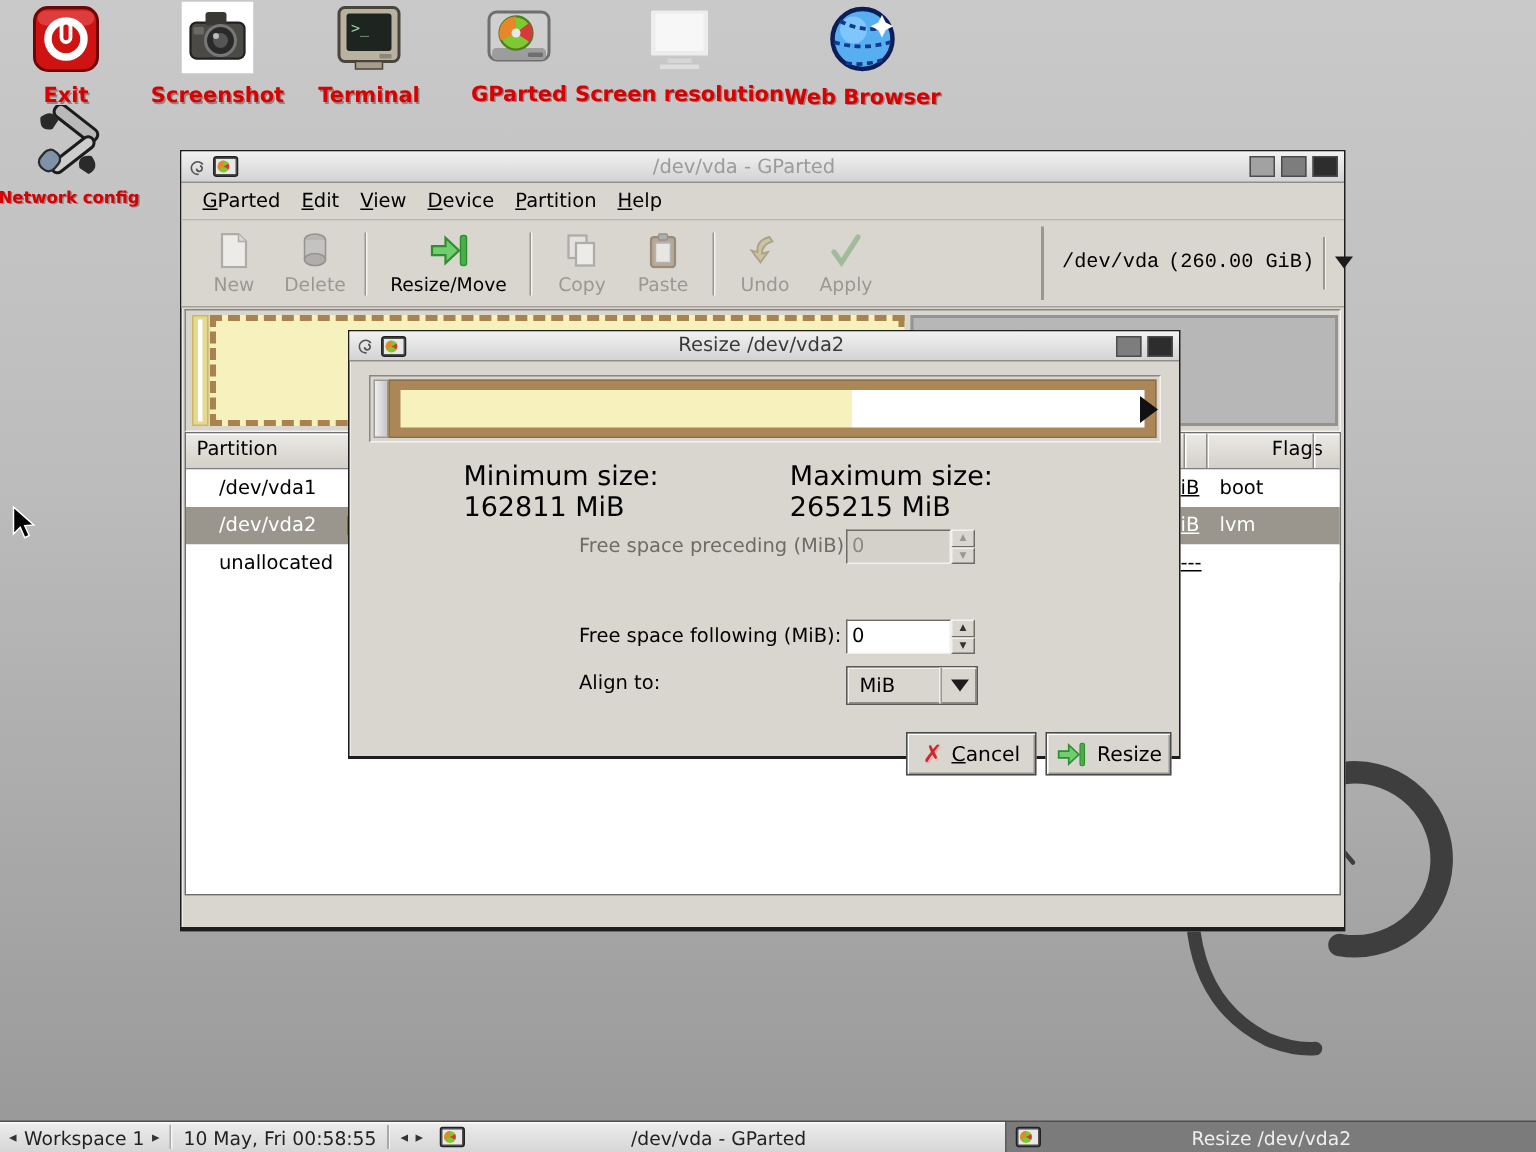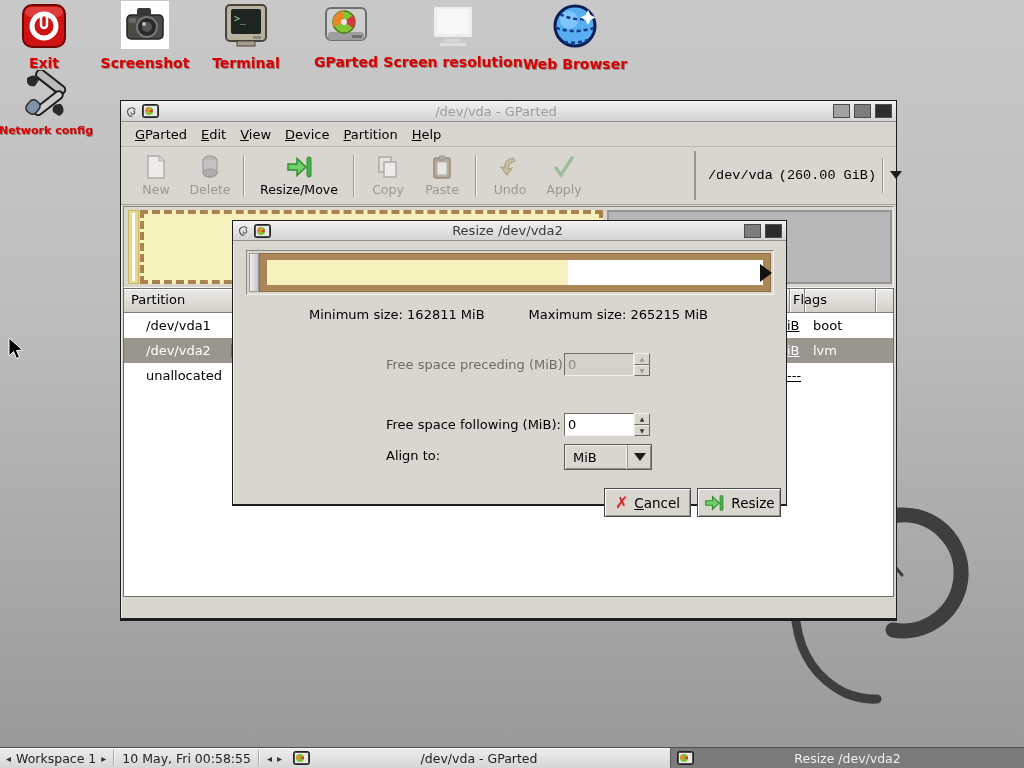"Flags" .thead .hF { left: 669px -> 688px; text-align: left -> right }
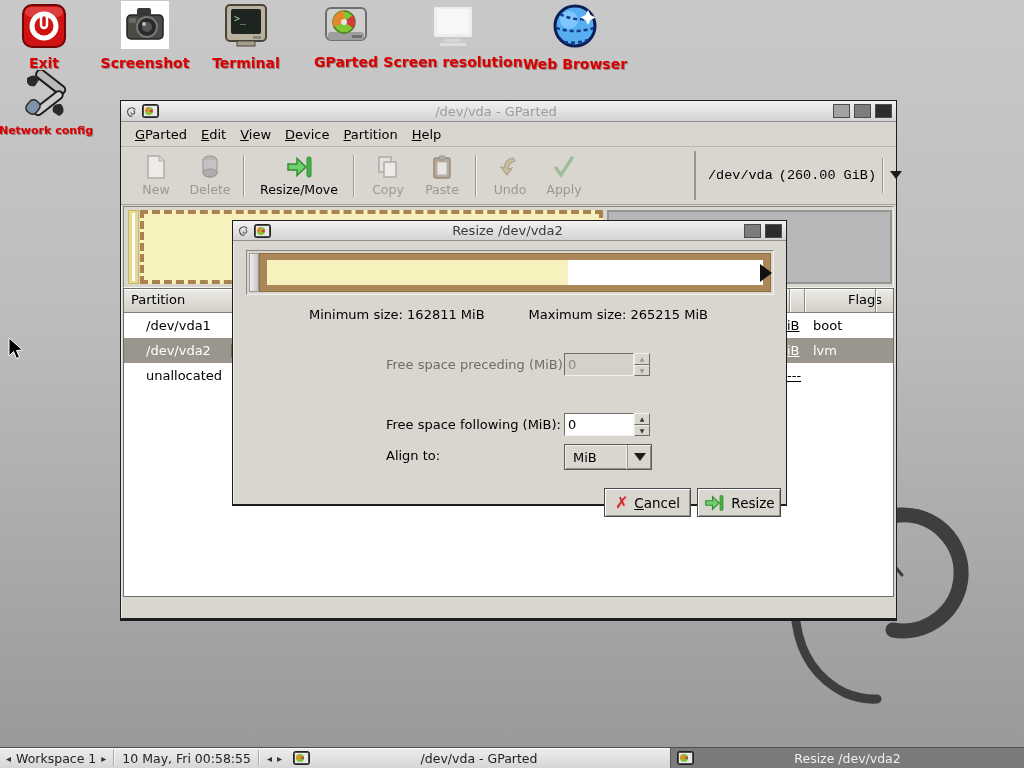"Minimum size: 162811 MiB" .minmax { font-size: 13px -> 18px }
